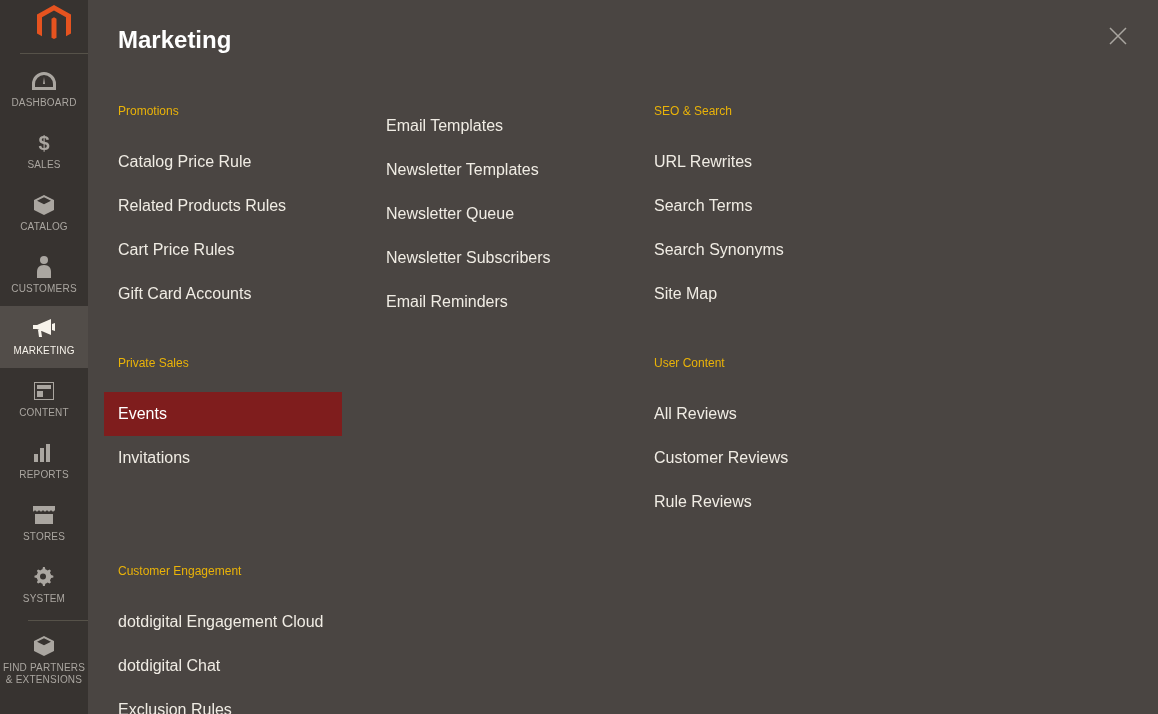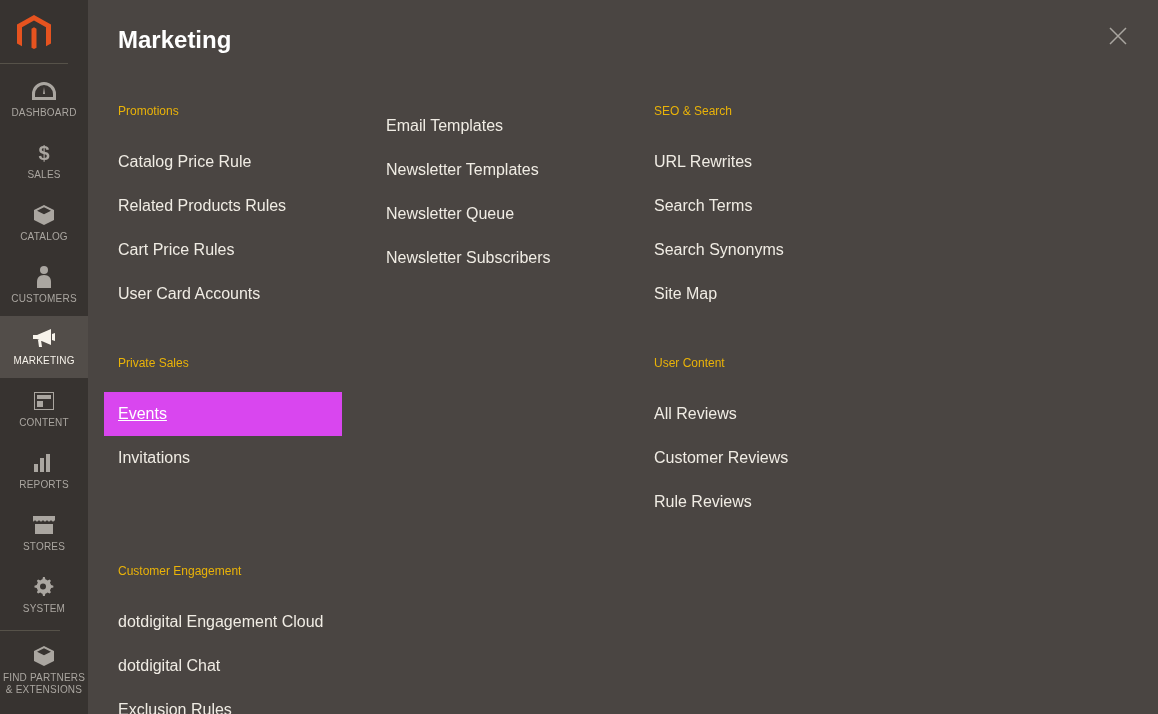"DASHBOARD" .sidebar { align-items: flex-start -> flex-end; padding-top: 10px -> none }
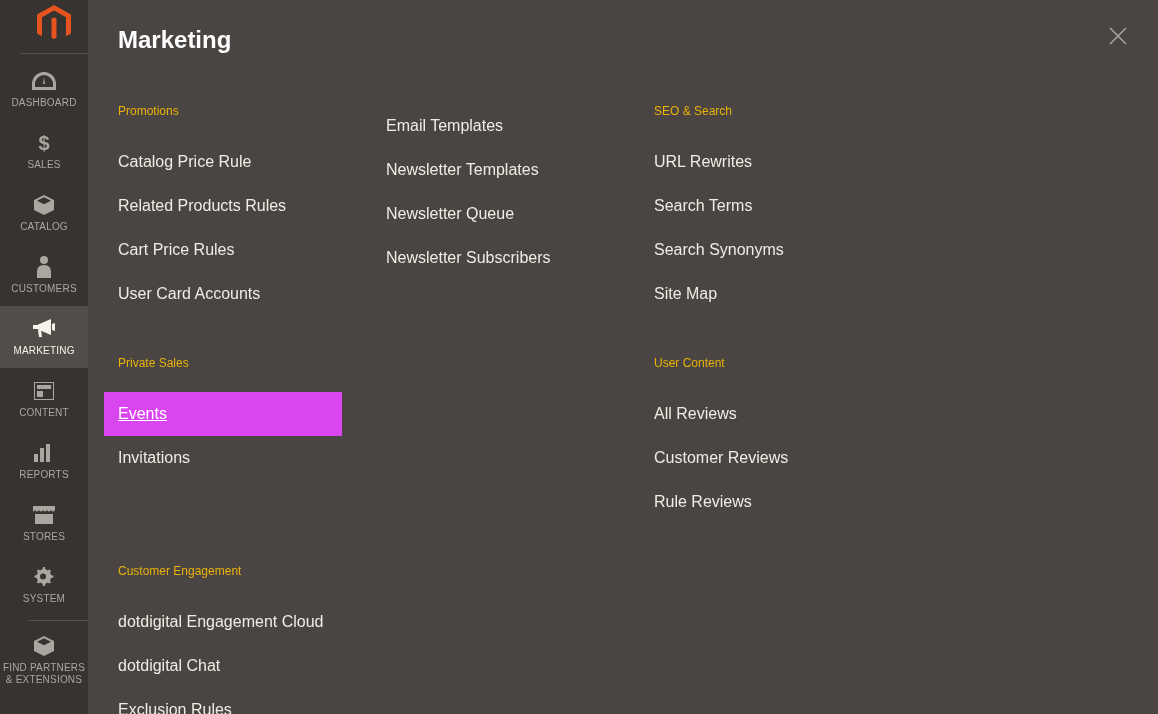"User Card Accounts" div.section-item { text: User -> Gift }
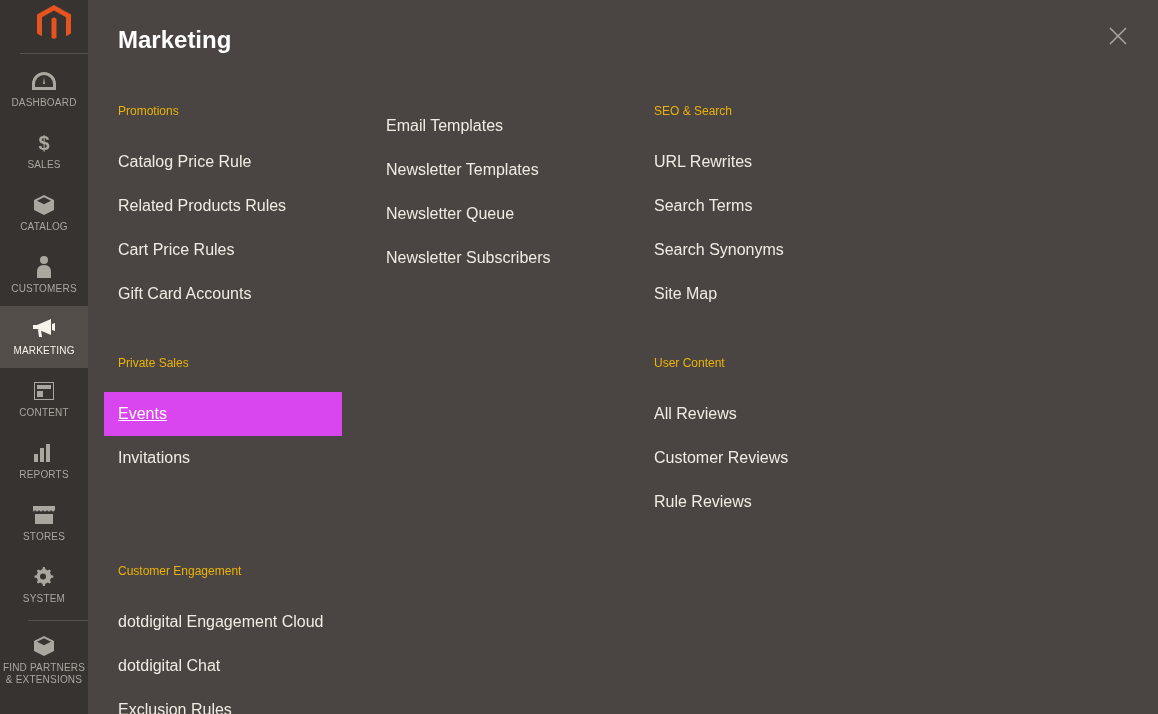"Email Reminders" div.section-item { html: none -> <div>Email Reminders</div> }
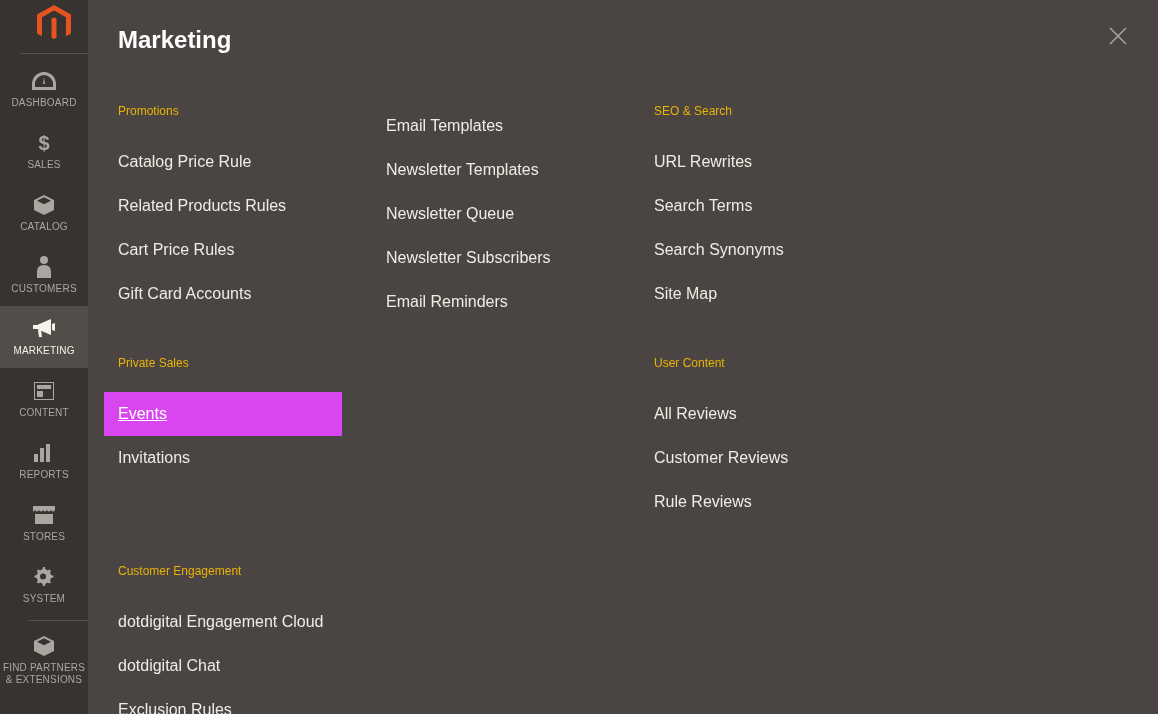"Events" .section-item.hovered { background: #d946ef -> #7f1d1d; text-decoration: underline -> none }
